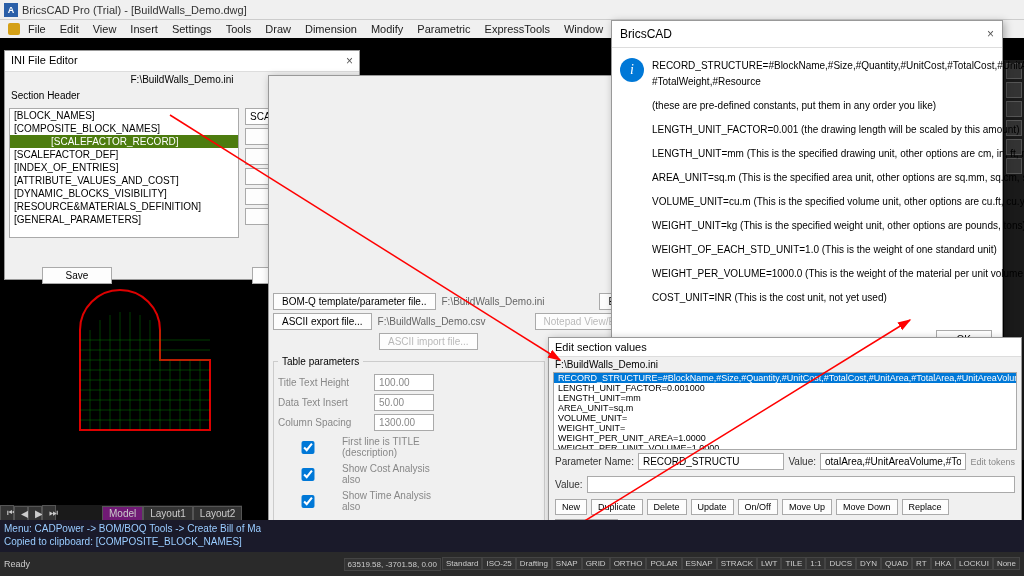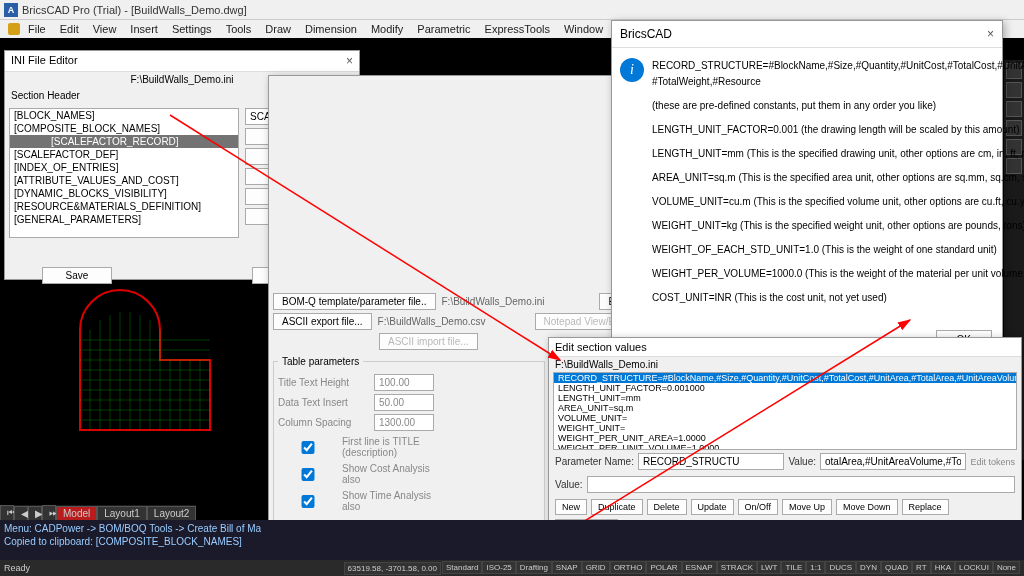"[SCALEFACTOR_RECORD]" .ini-dlg .list .sel { background: #737373 -> #4d7c0f }
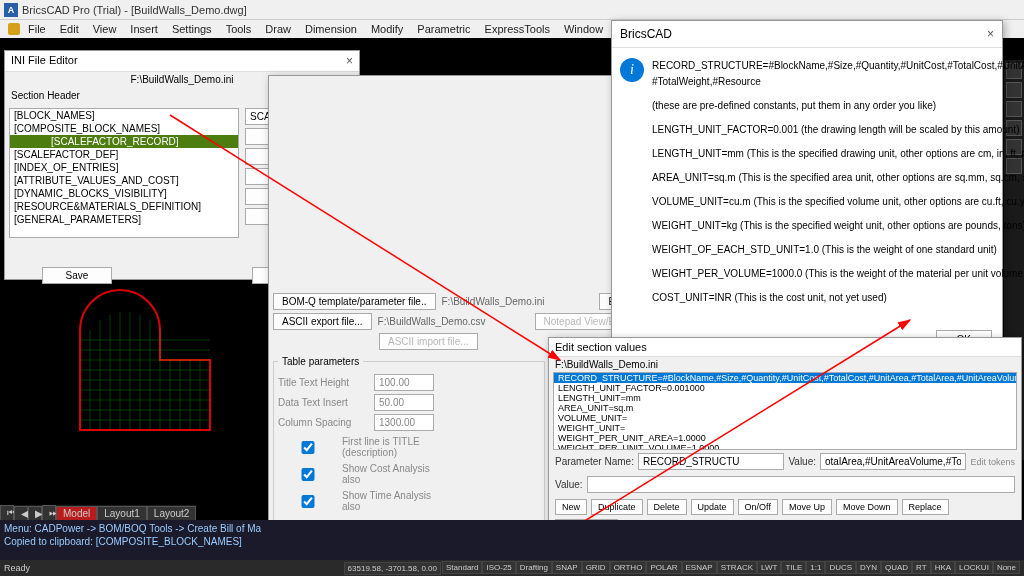"Model" span { background: #b91c1c -> #701a75; margin-left: none -> 46px }
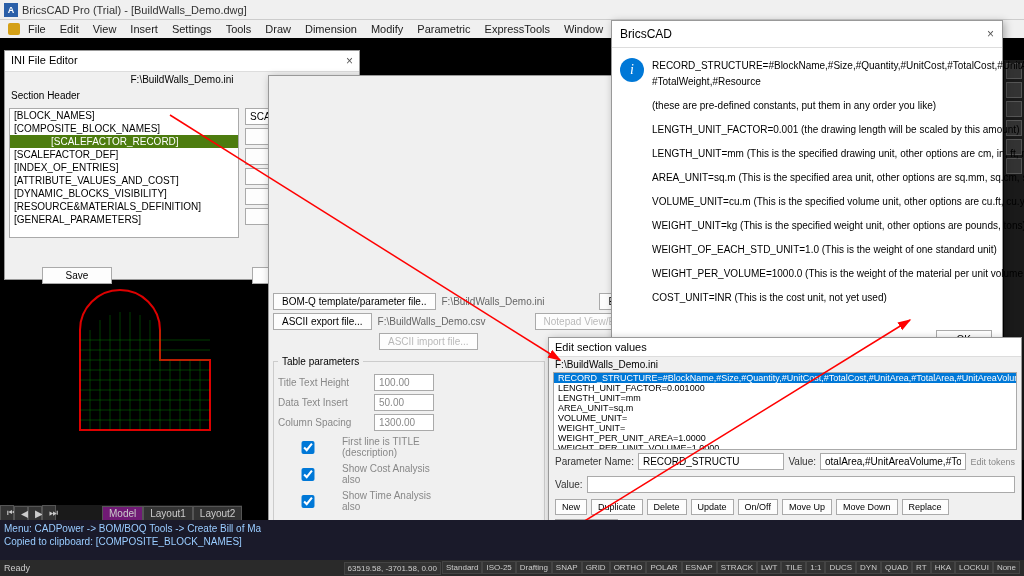"Ready" .statusbar { height: 16px -> 24px }
